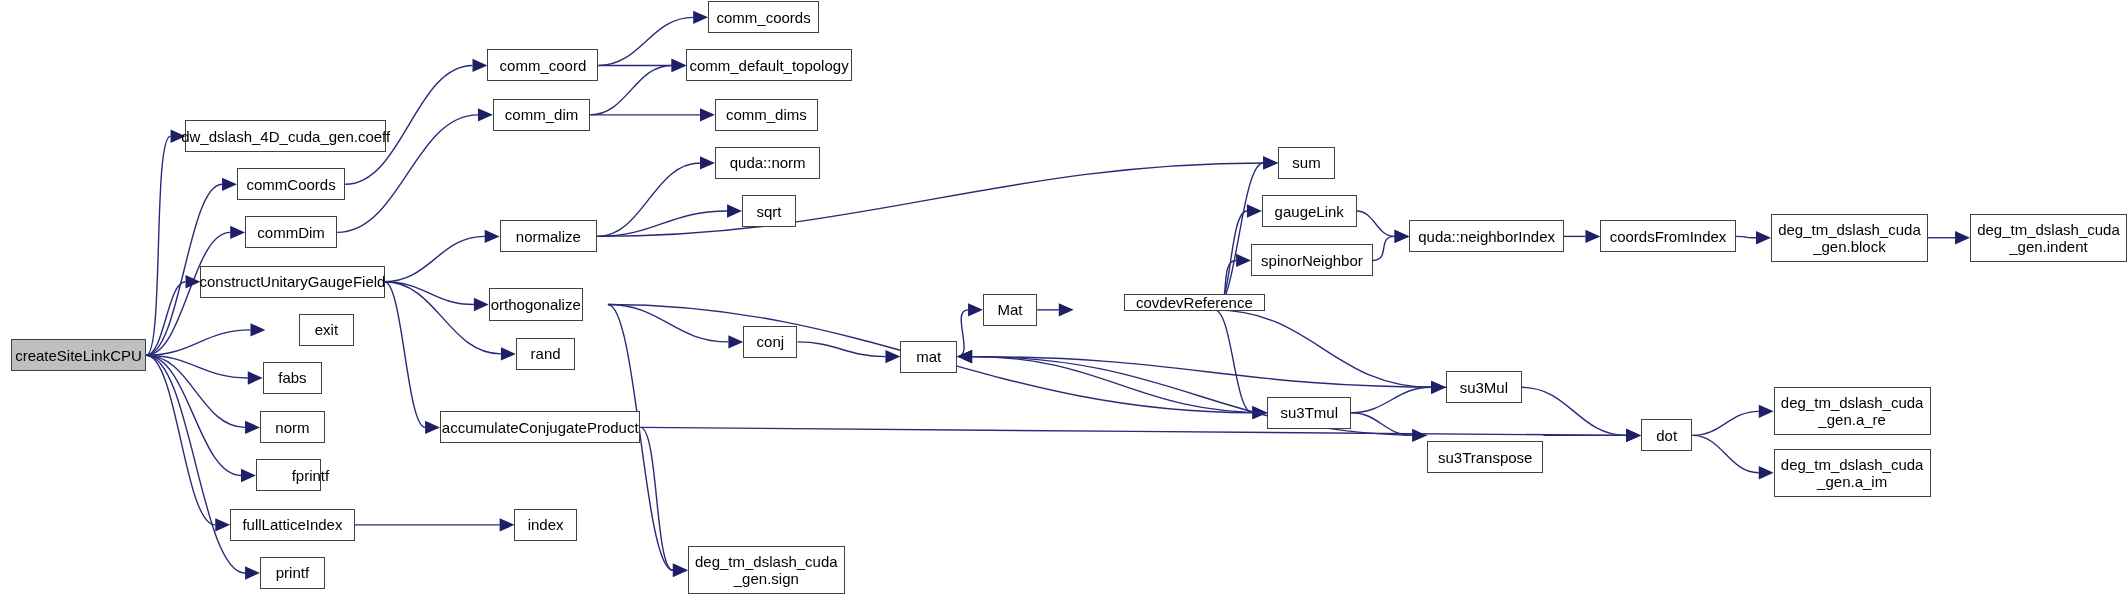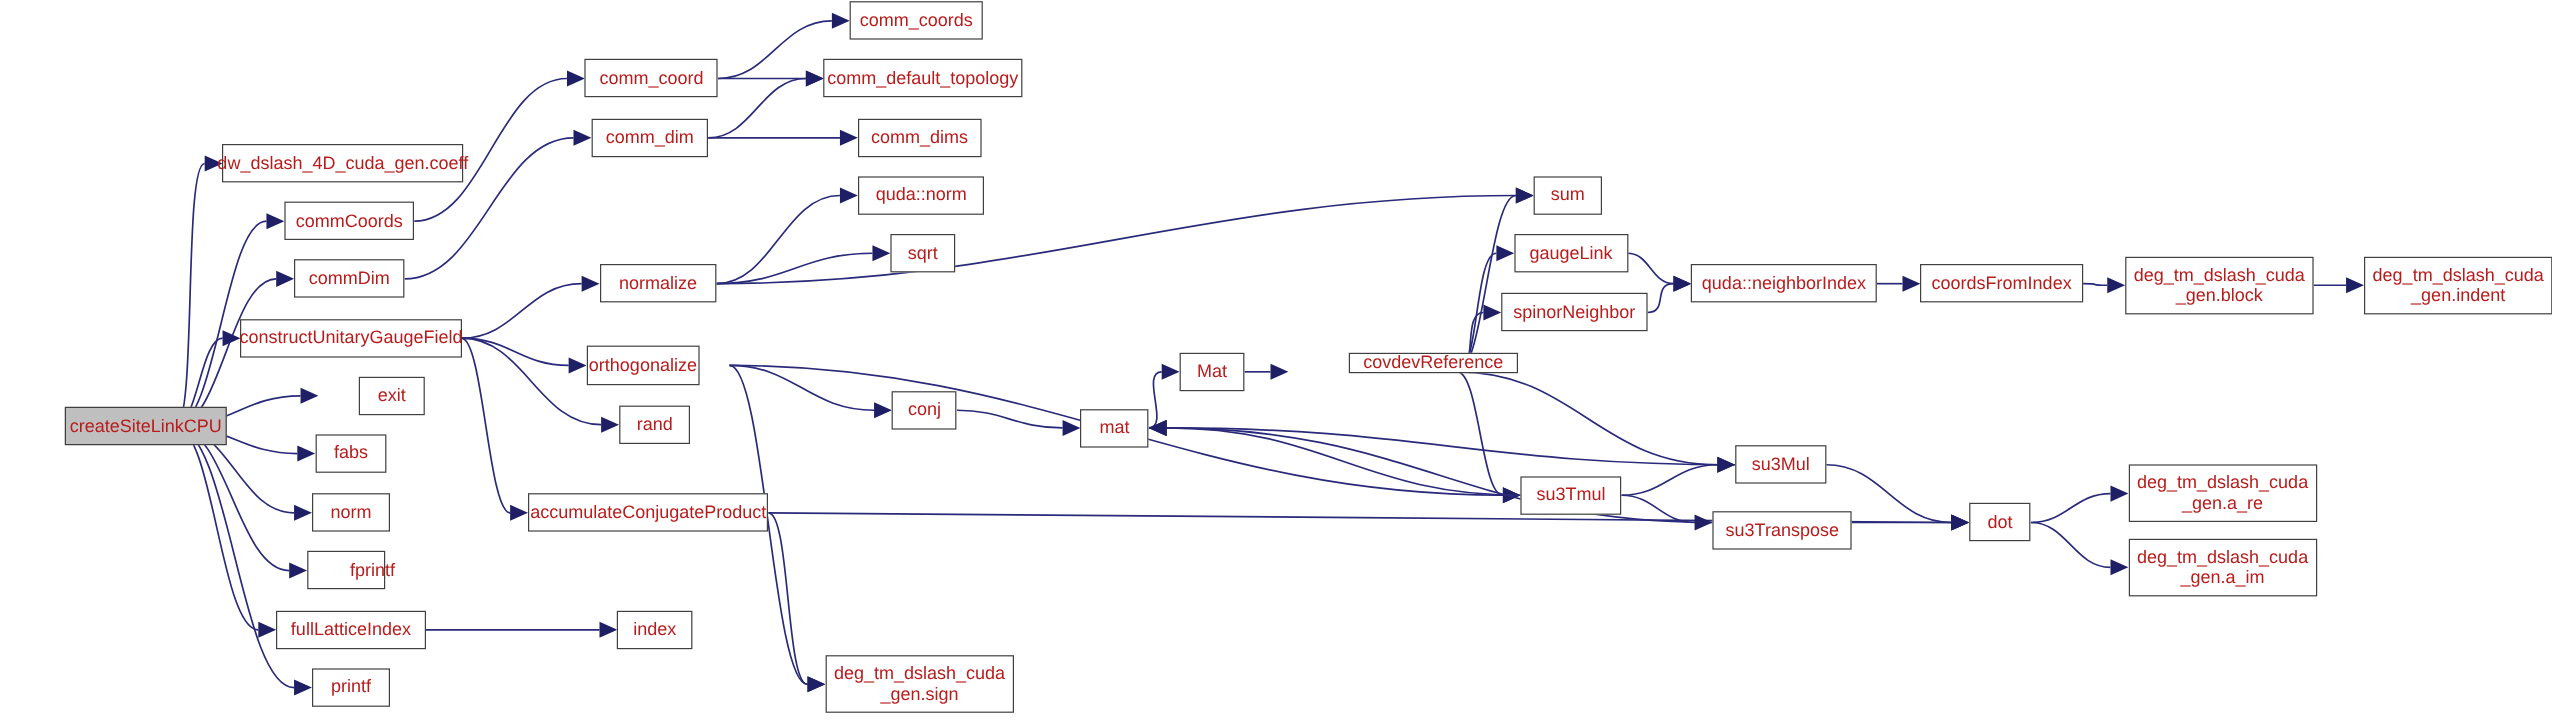"comm_coords" .node { color: #b91c1c -> #000000 }
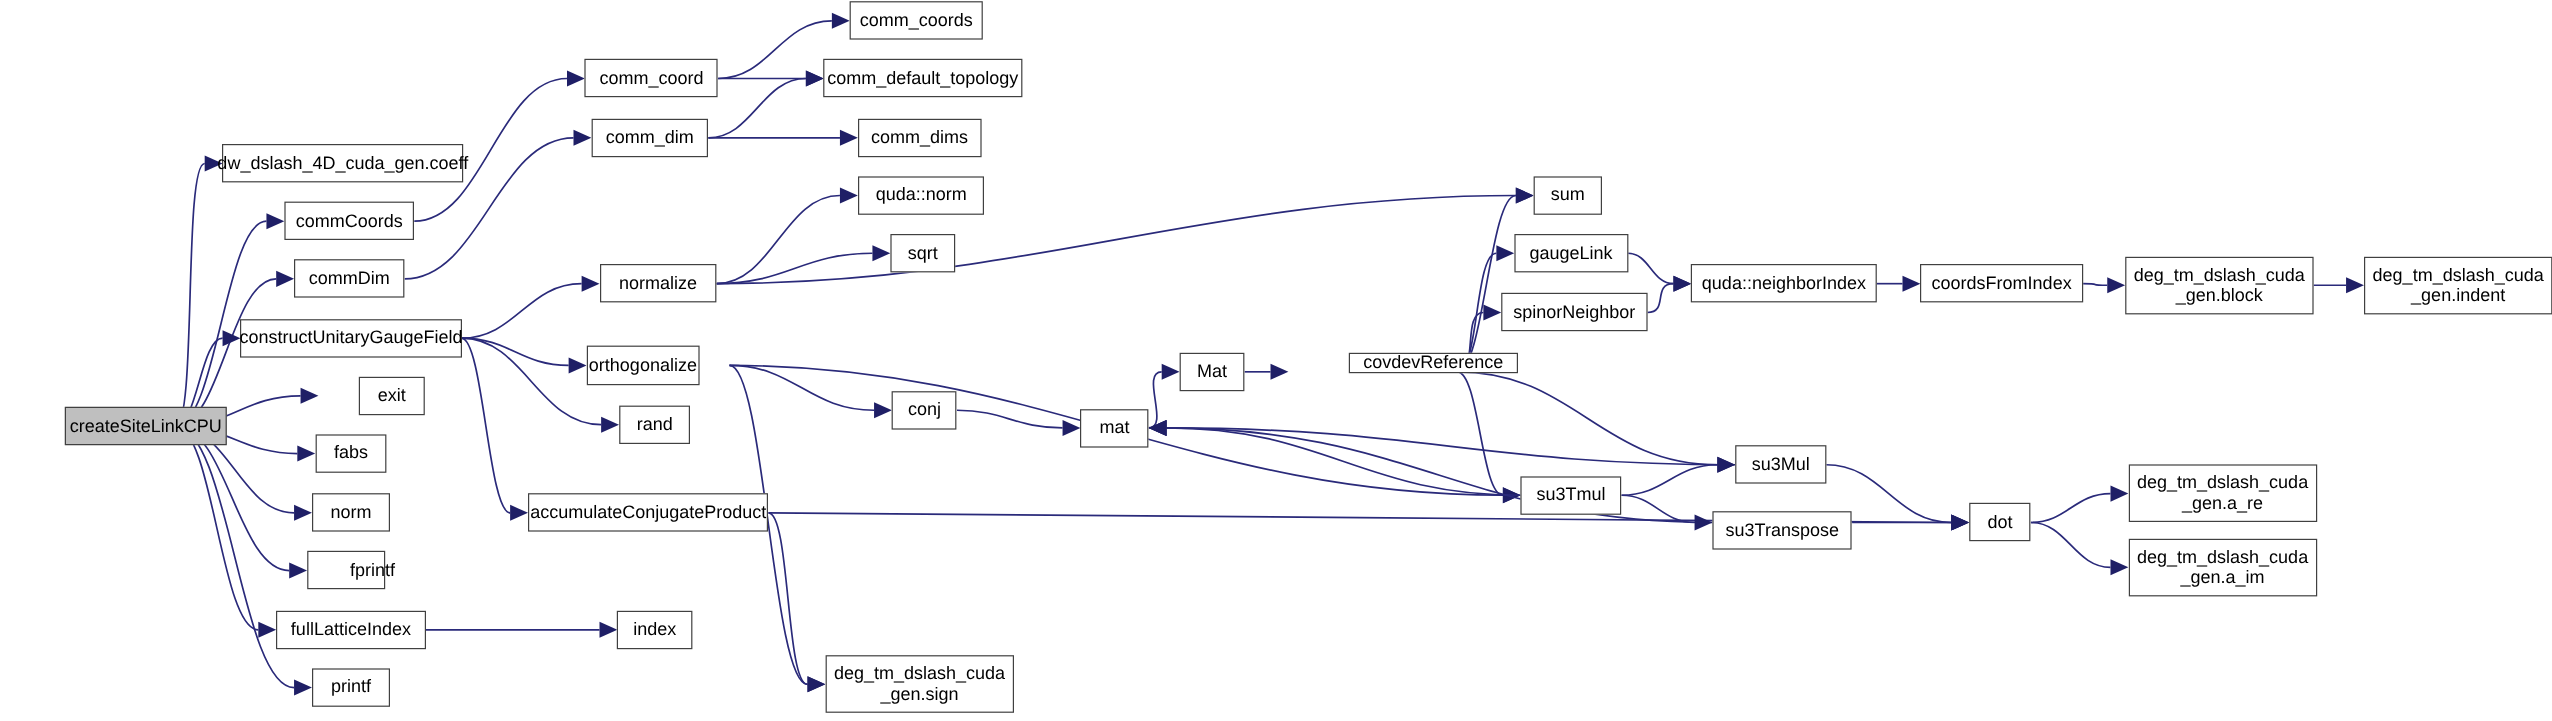"createSiteLinkCPU" .node.root { margin-left: 43px -> none }
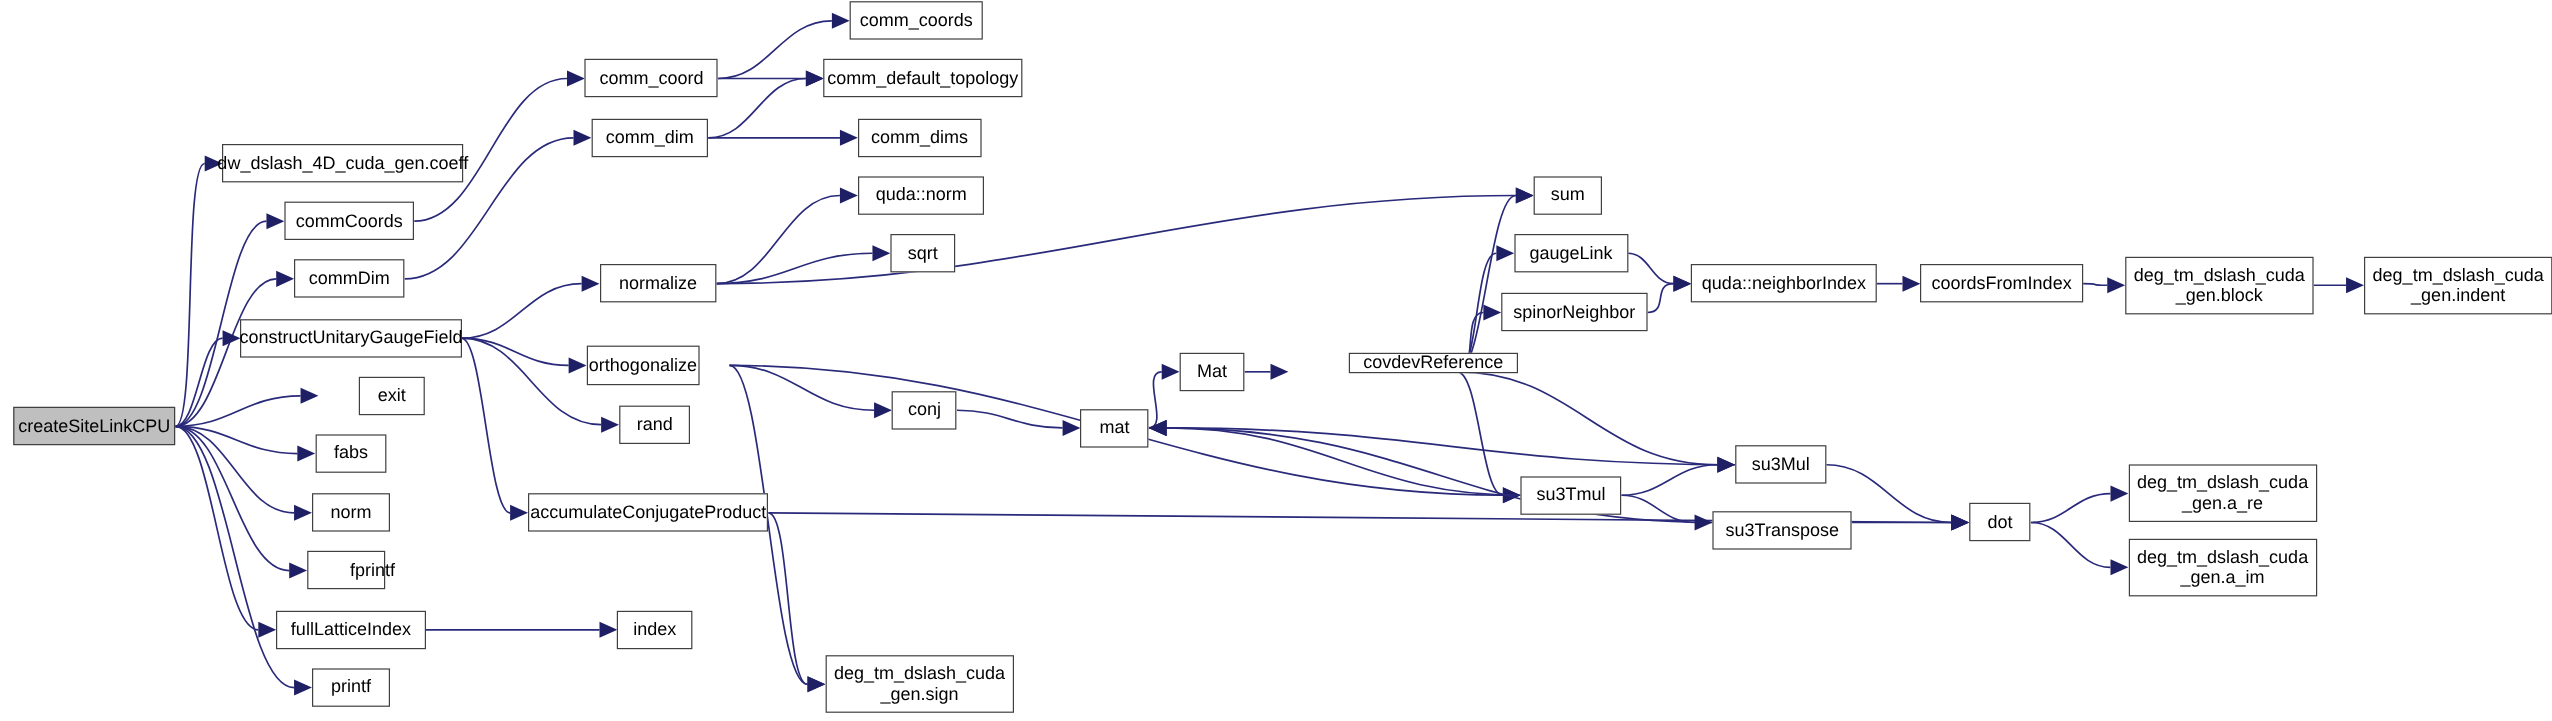"su3Transpose" div.node { top: 426px -> 441px }
